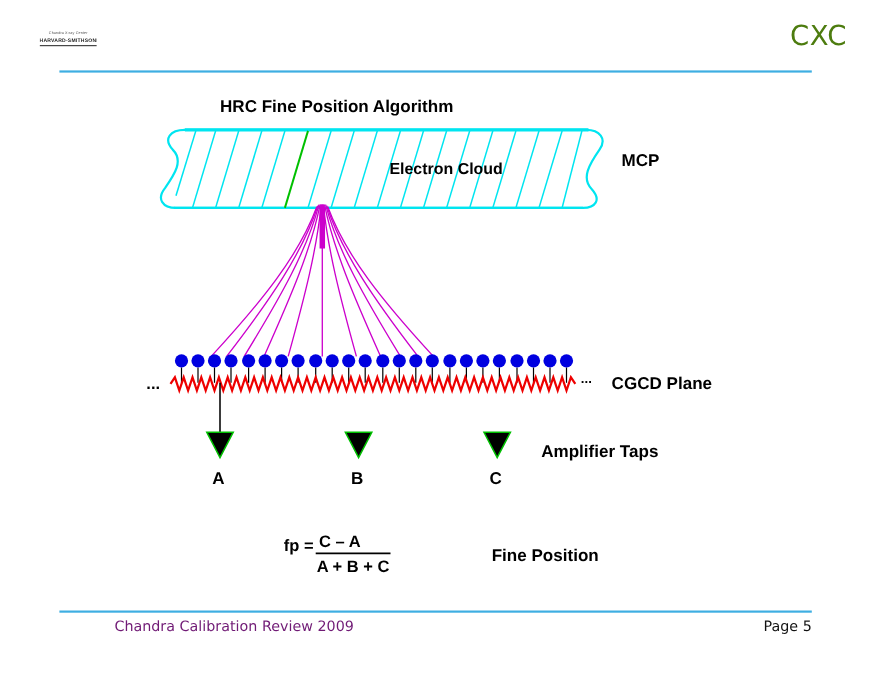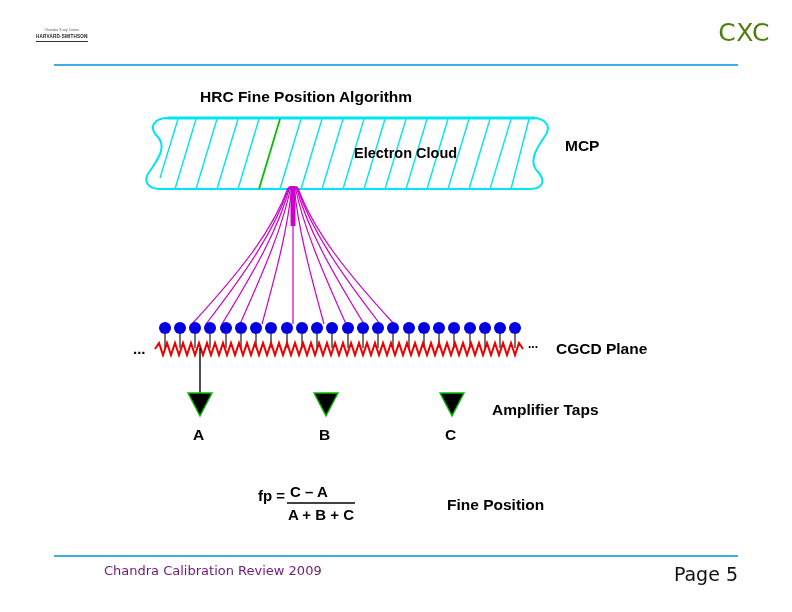"Page 5" #footer-right { font-size: 19px -> 13px }
